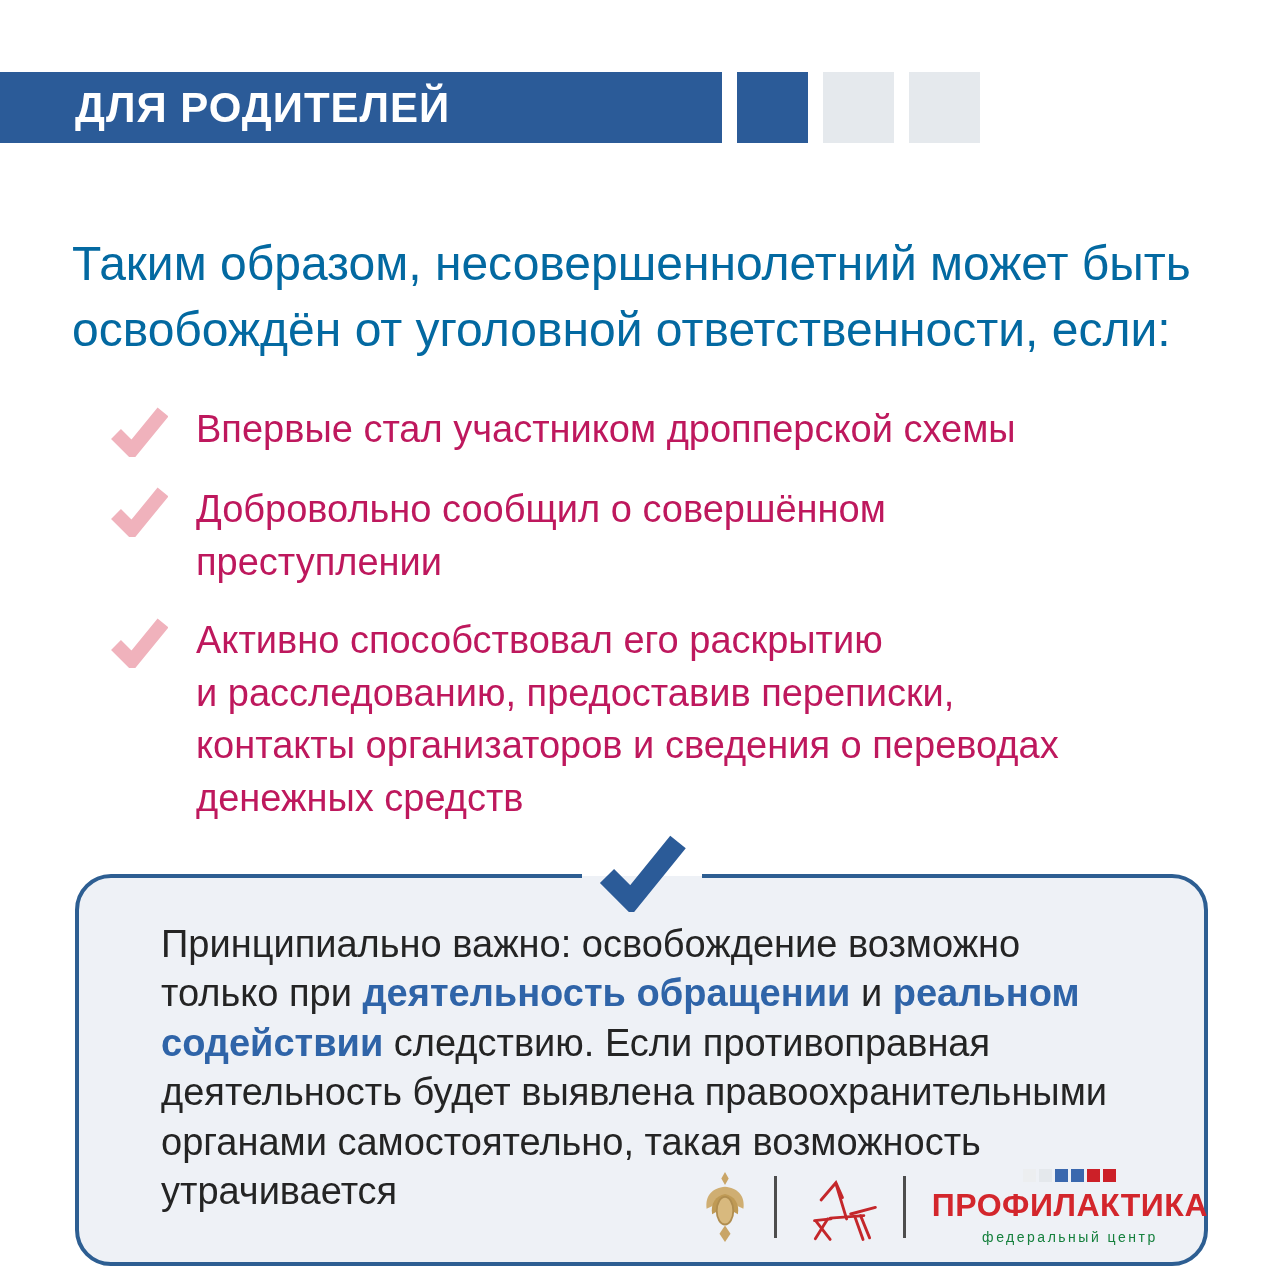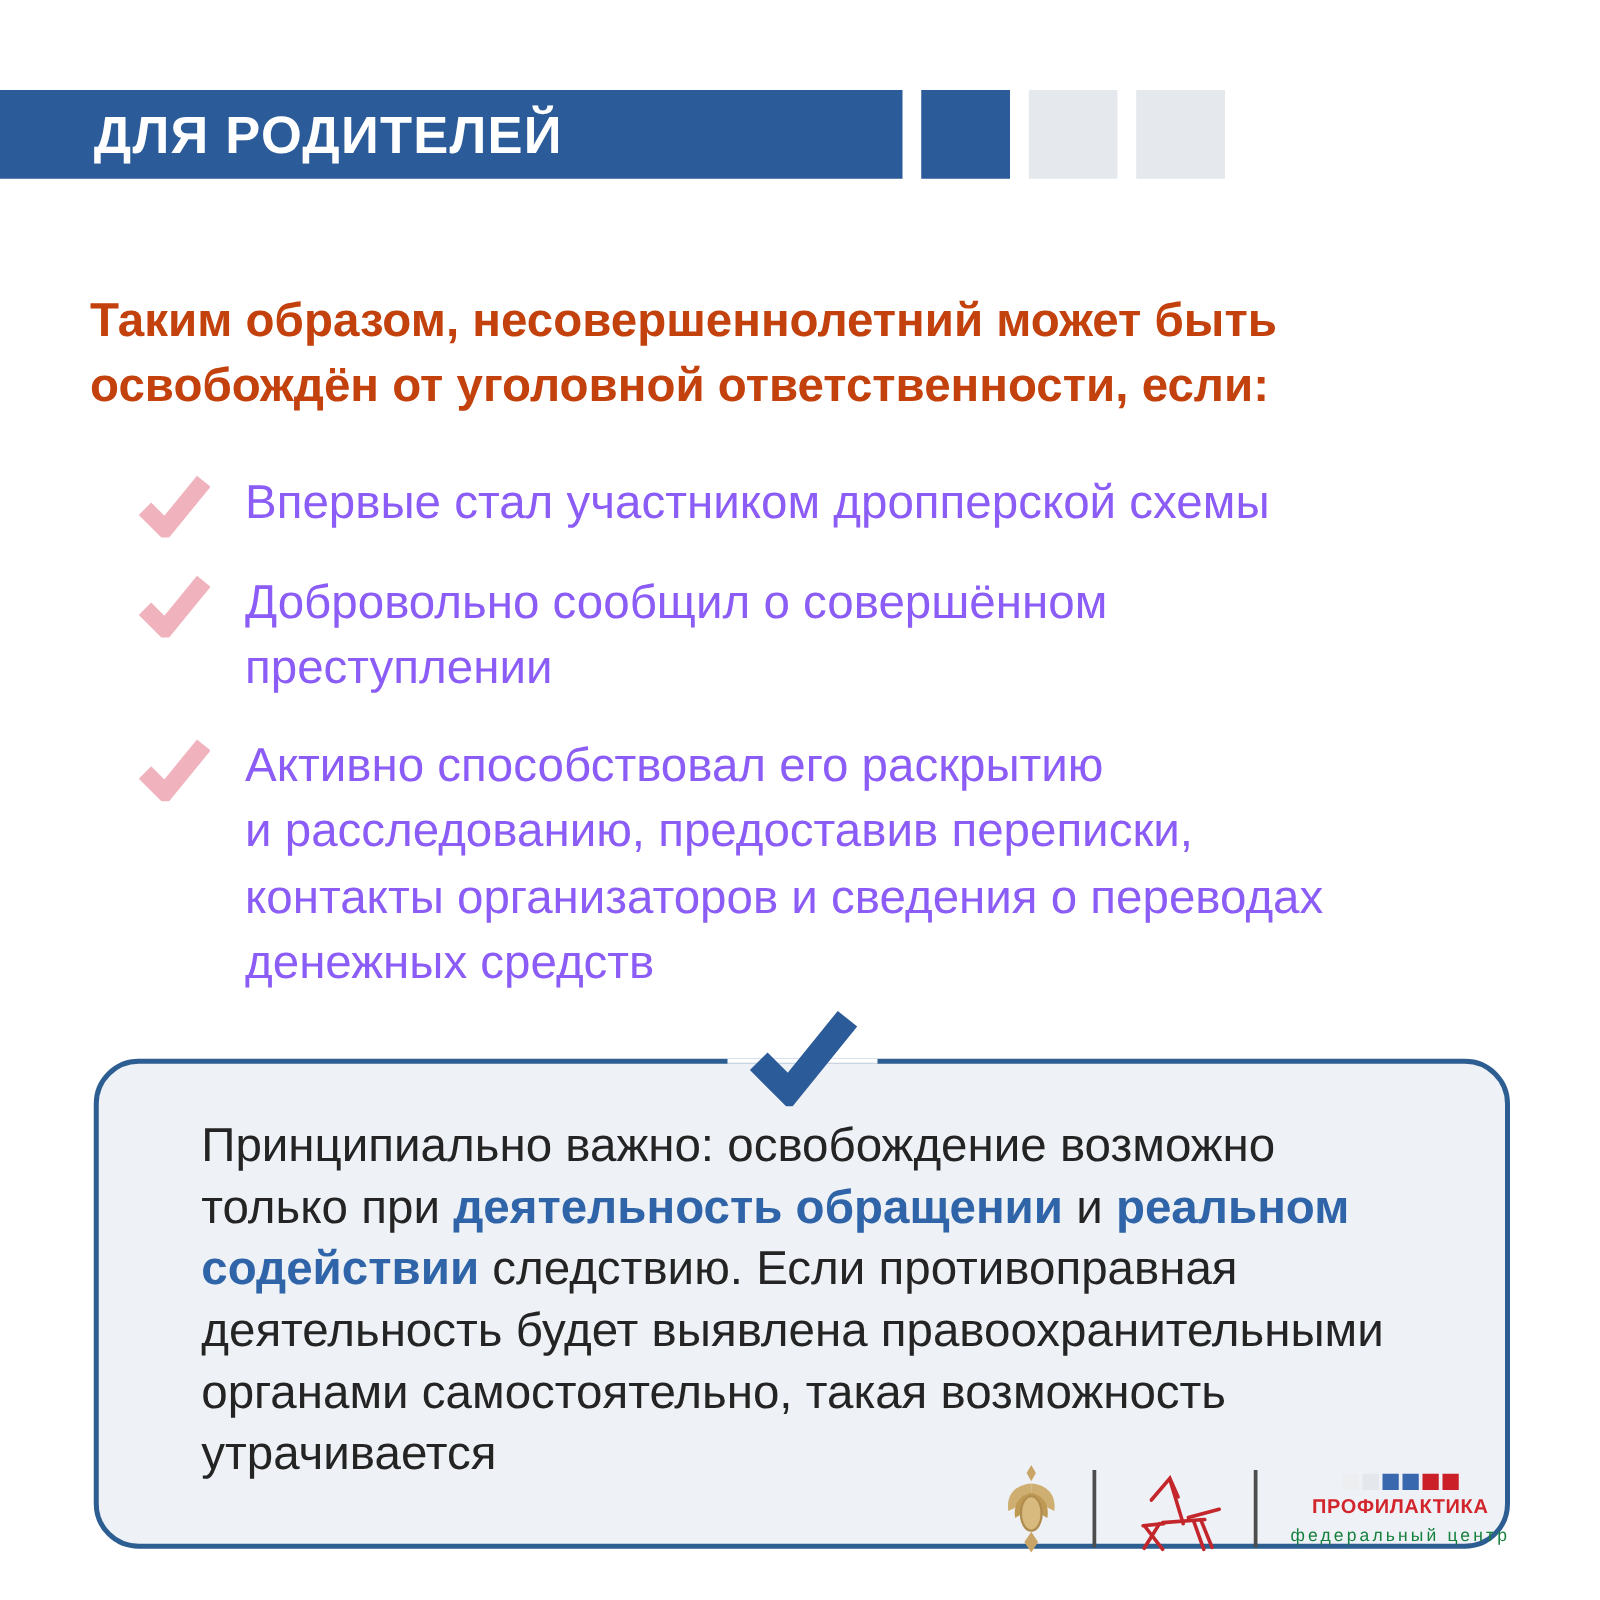"Таким образом, несовершеннолетний может" .intro { color: #c2410c -> #0369a1; font-size: 38px -> 48px; font-weight: bold -> none }
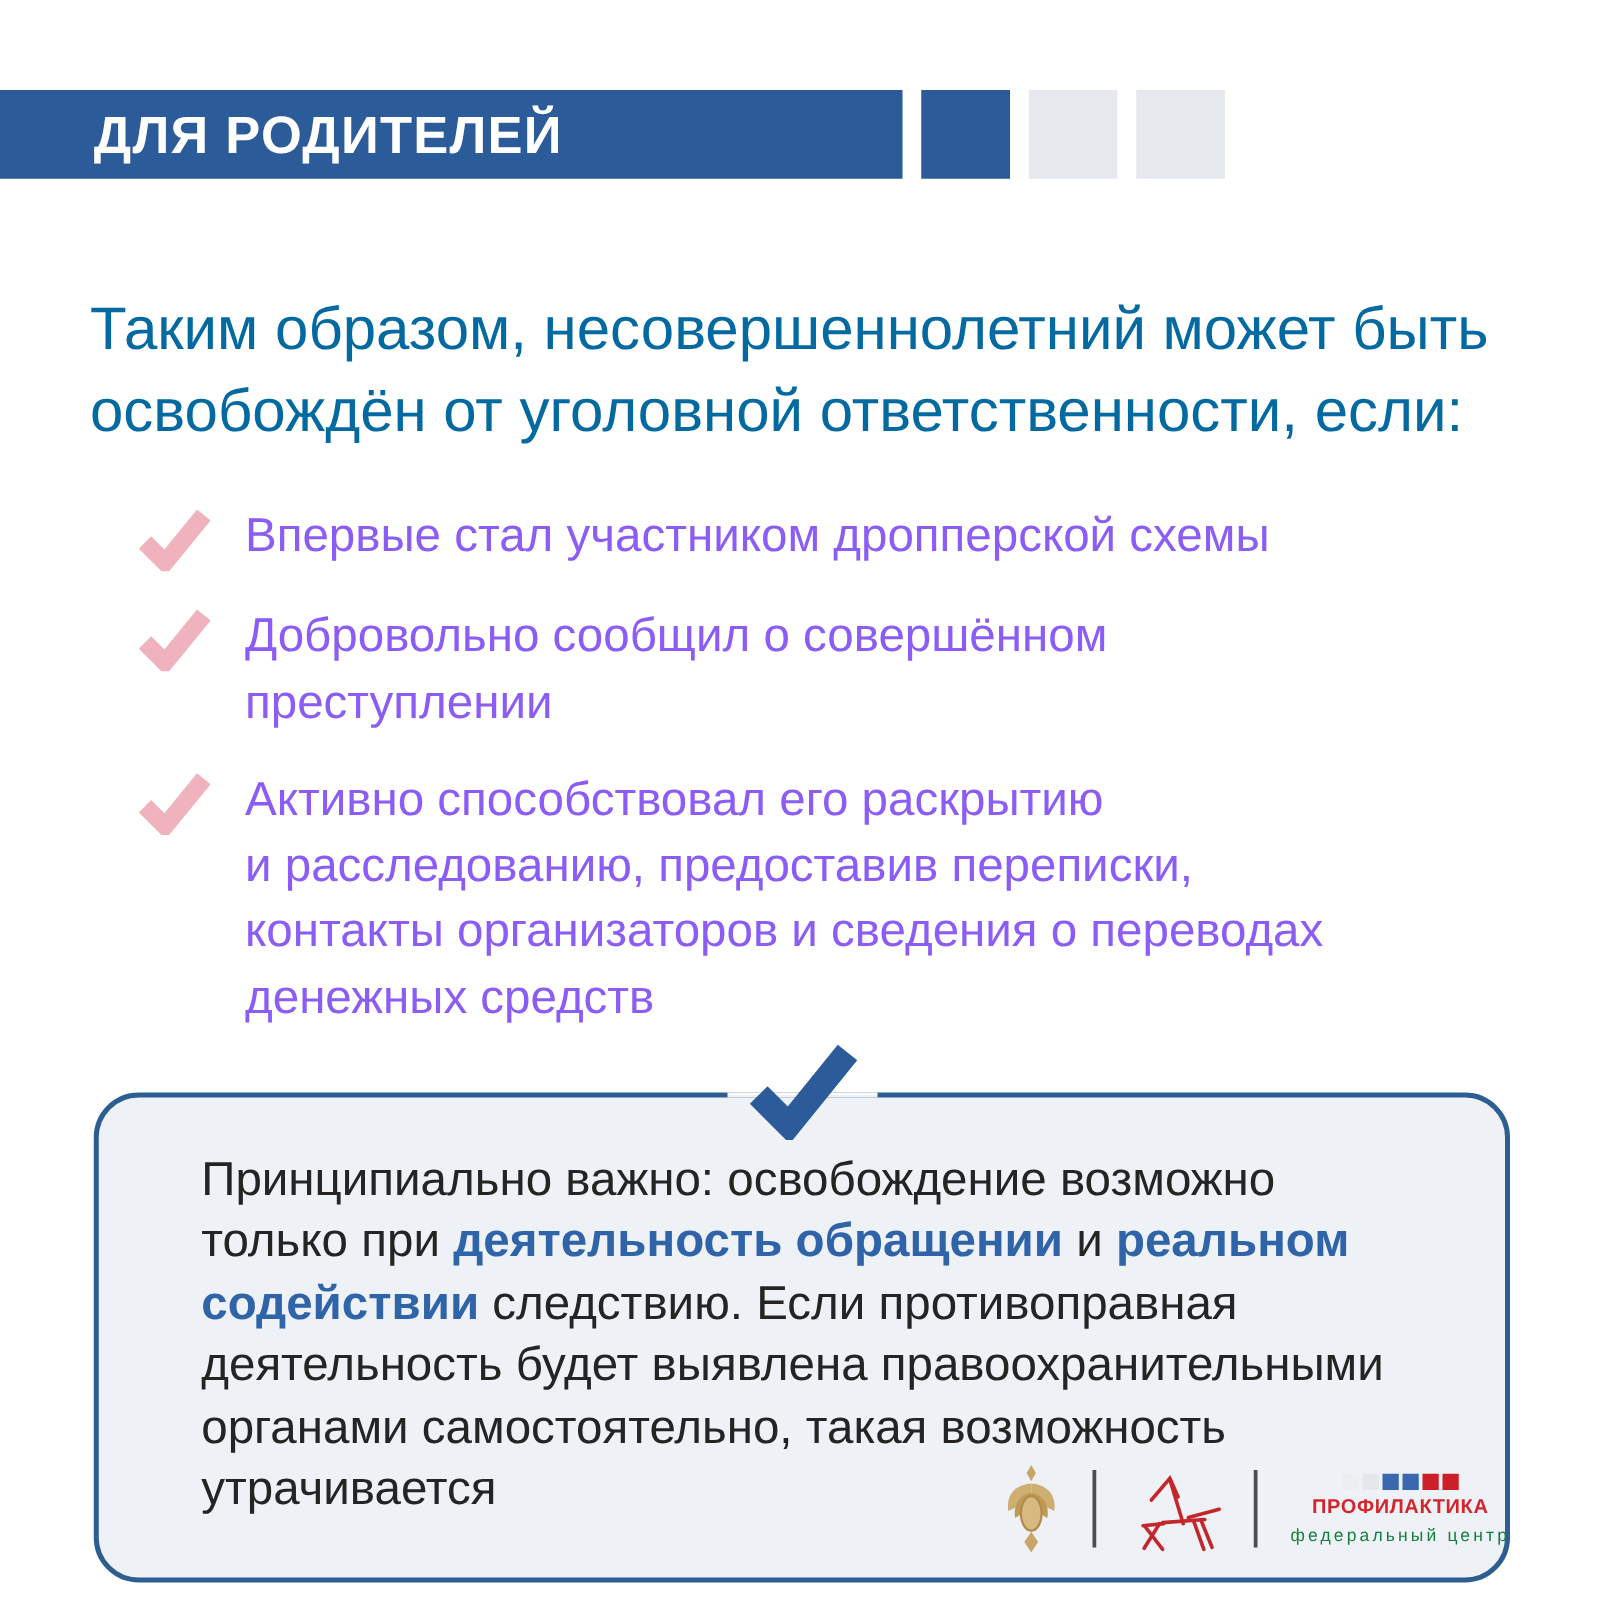"Впервые стал участником дропперской" .bullet-text { color: #8b5cf6 -> #be185d }
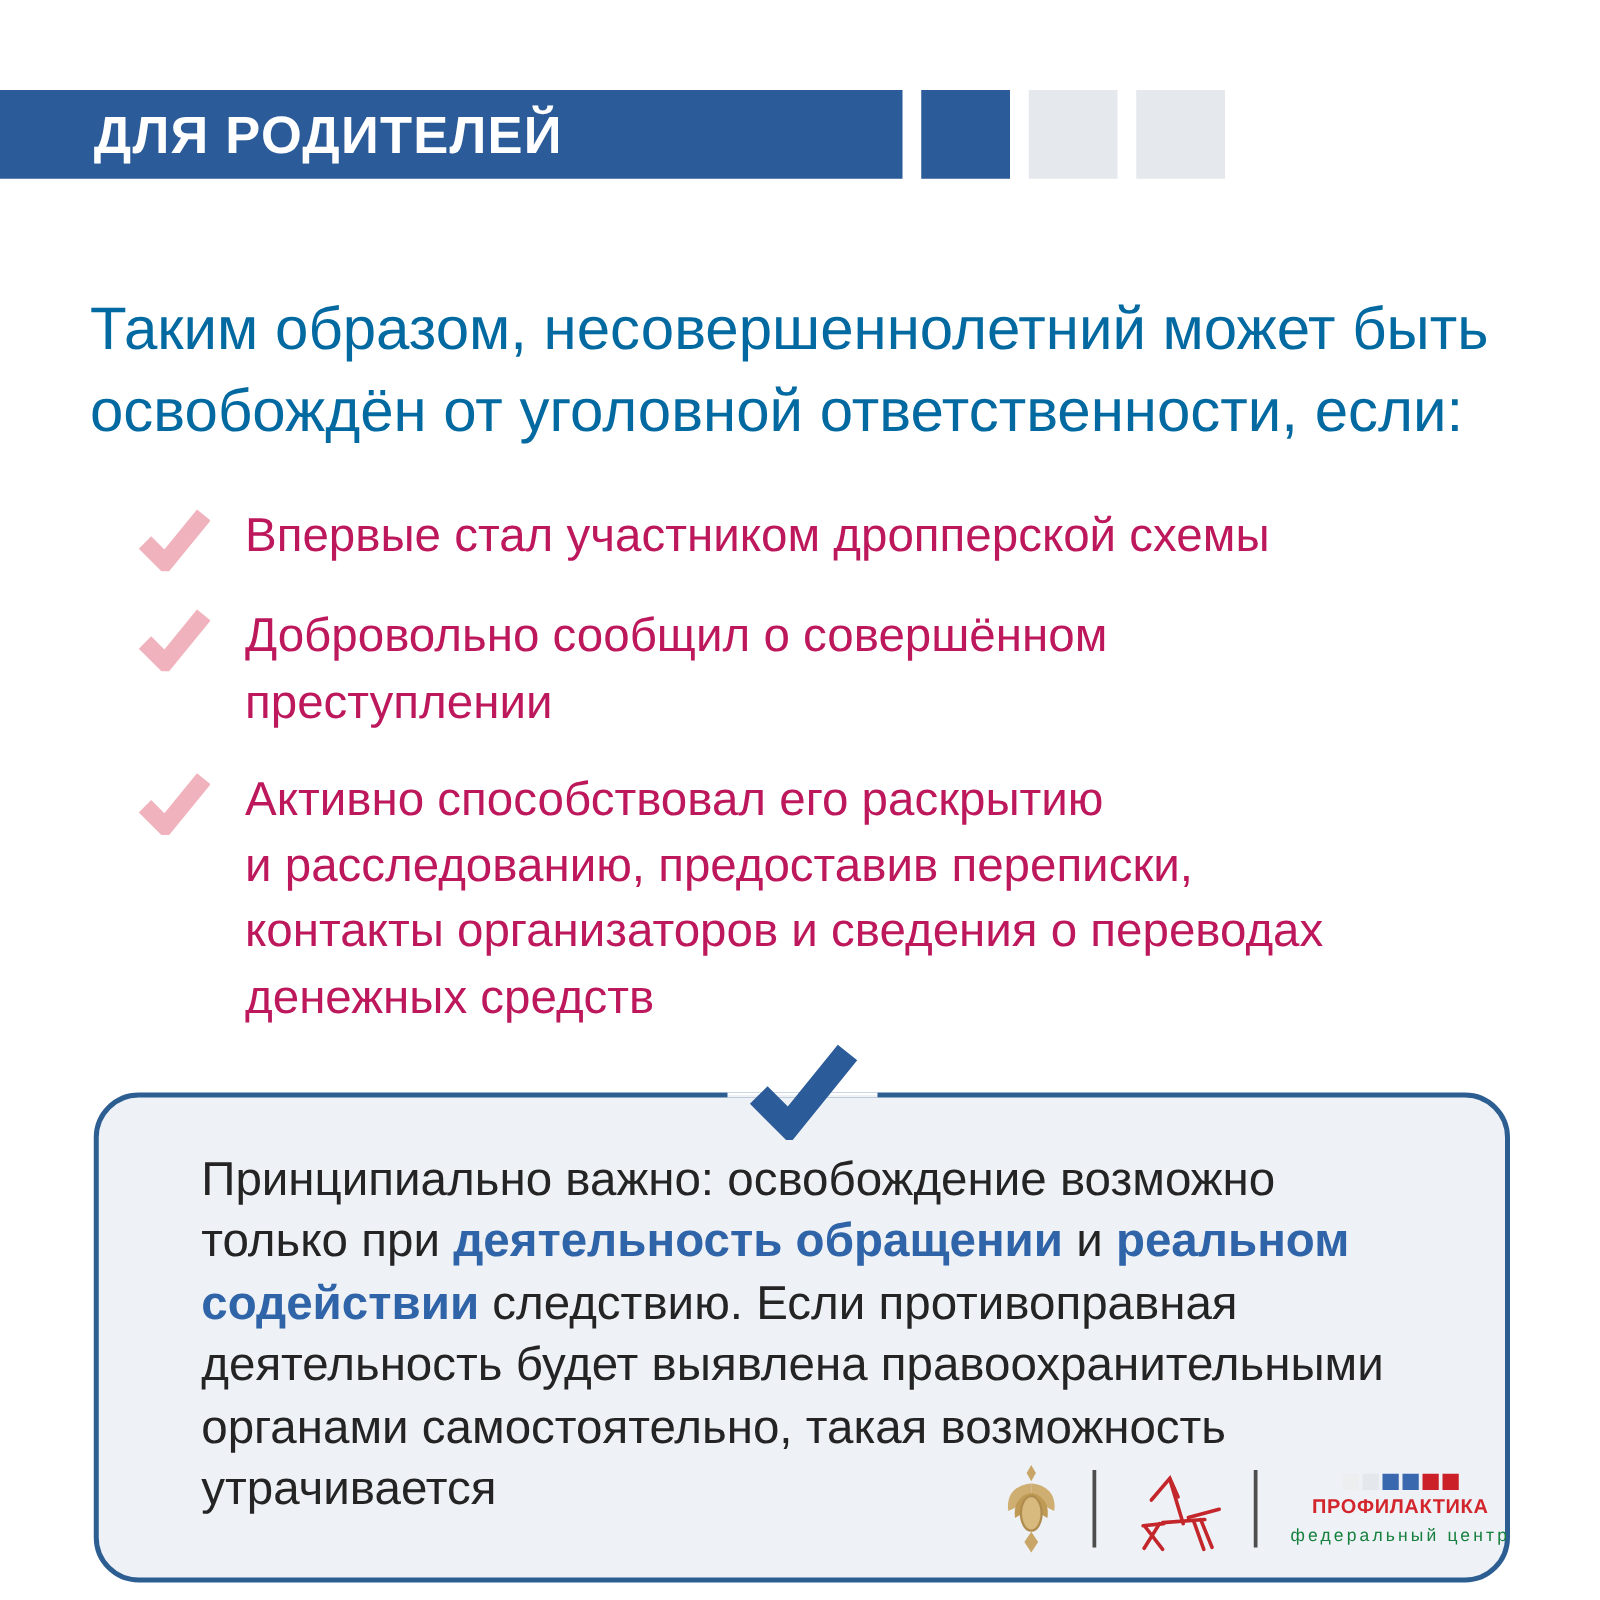"ПРОФИЛАКТИКА" .brand-name { font-size: 16px -> 32px }
